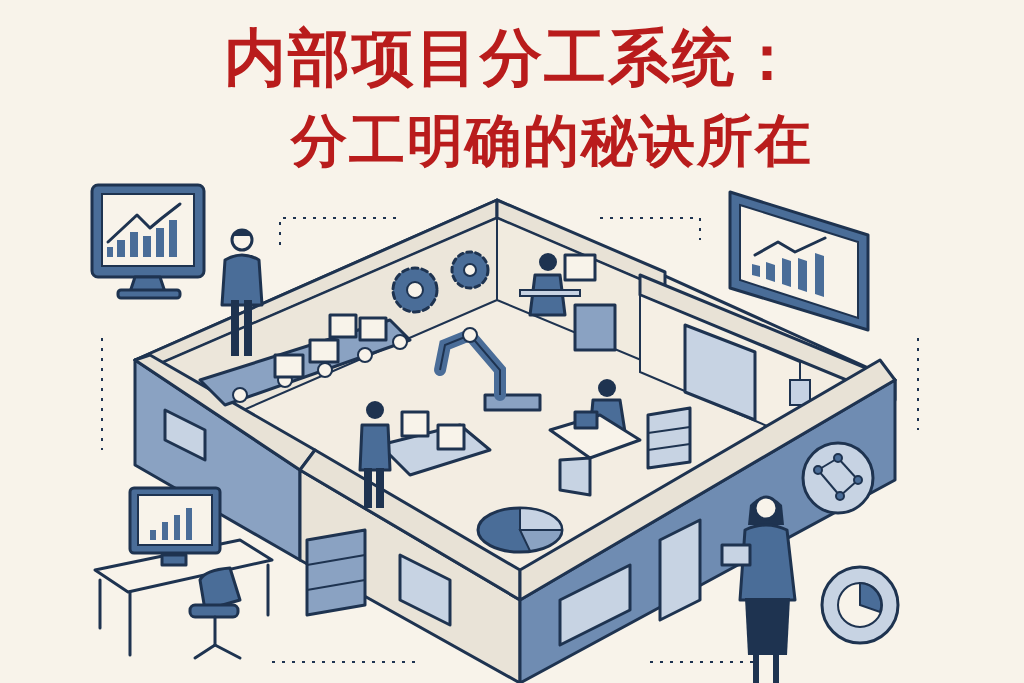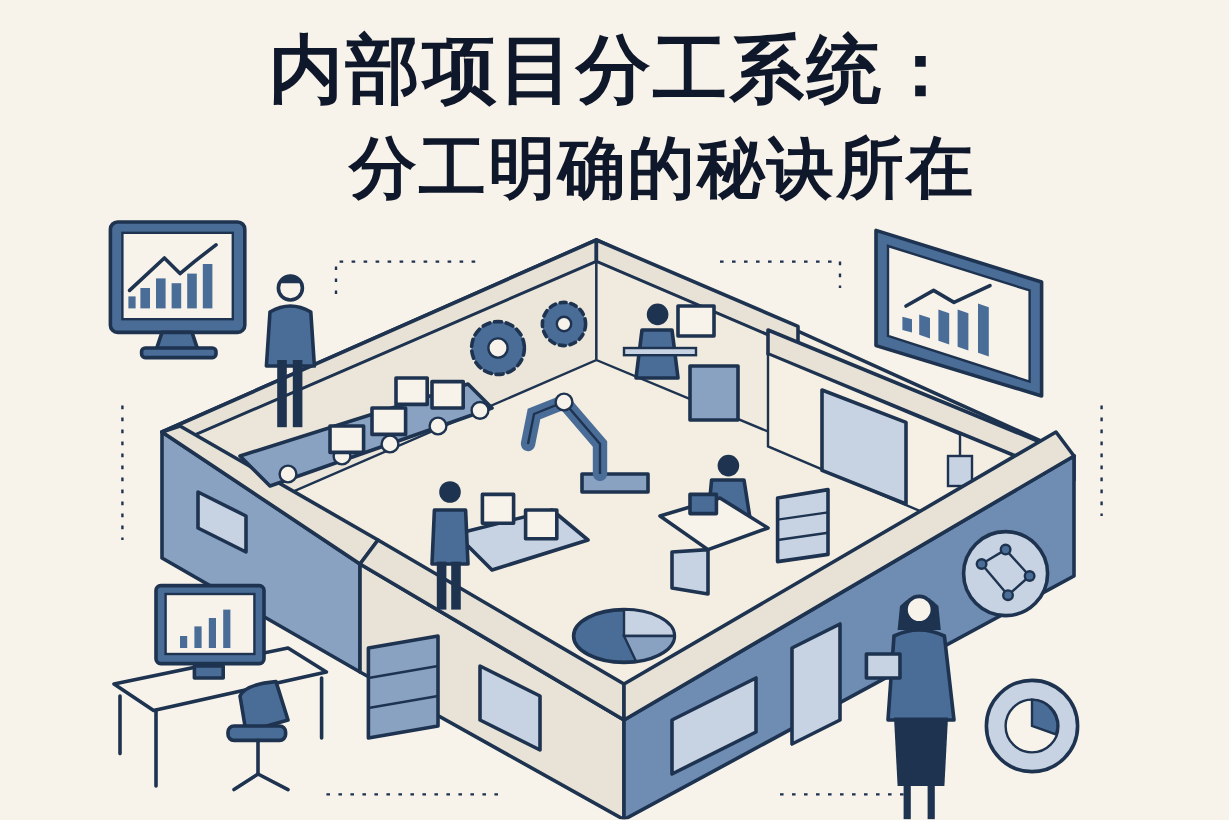"内部项目分工系统：" .title { color: #0f172a -> #b91c1c }
